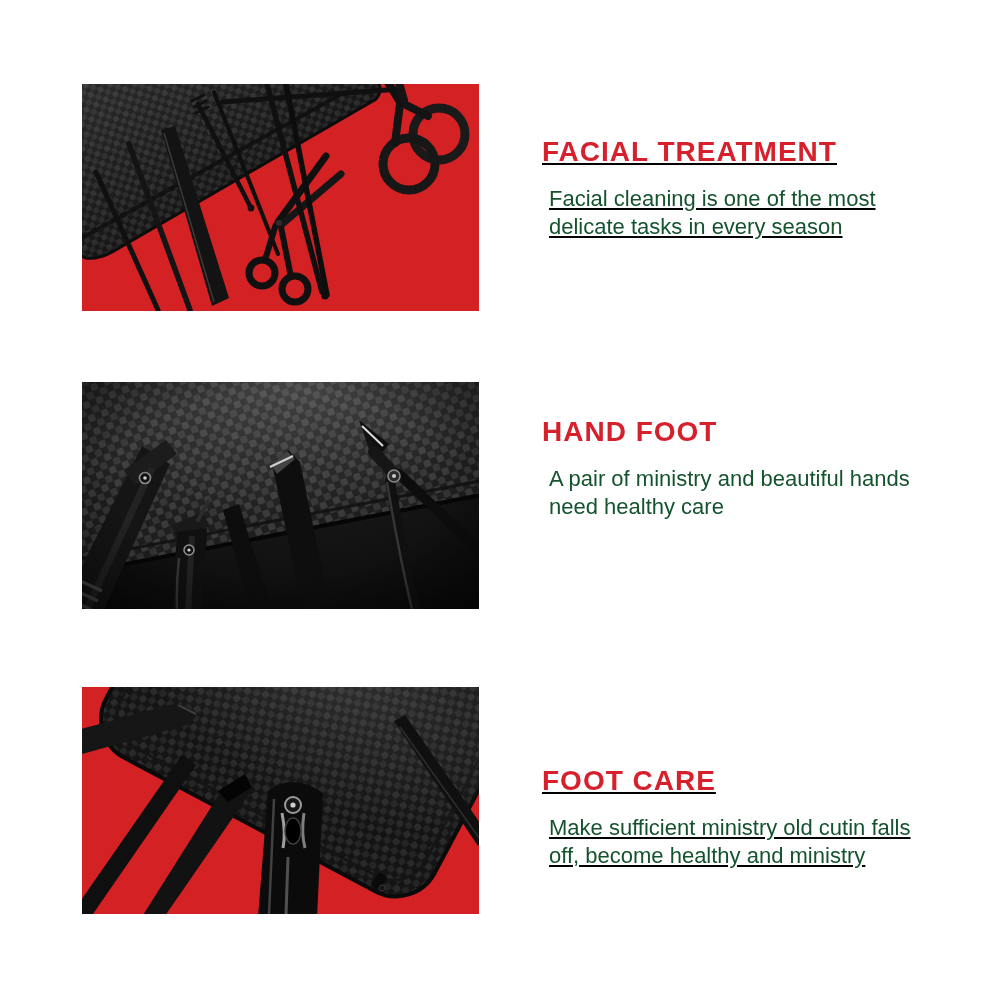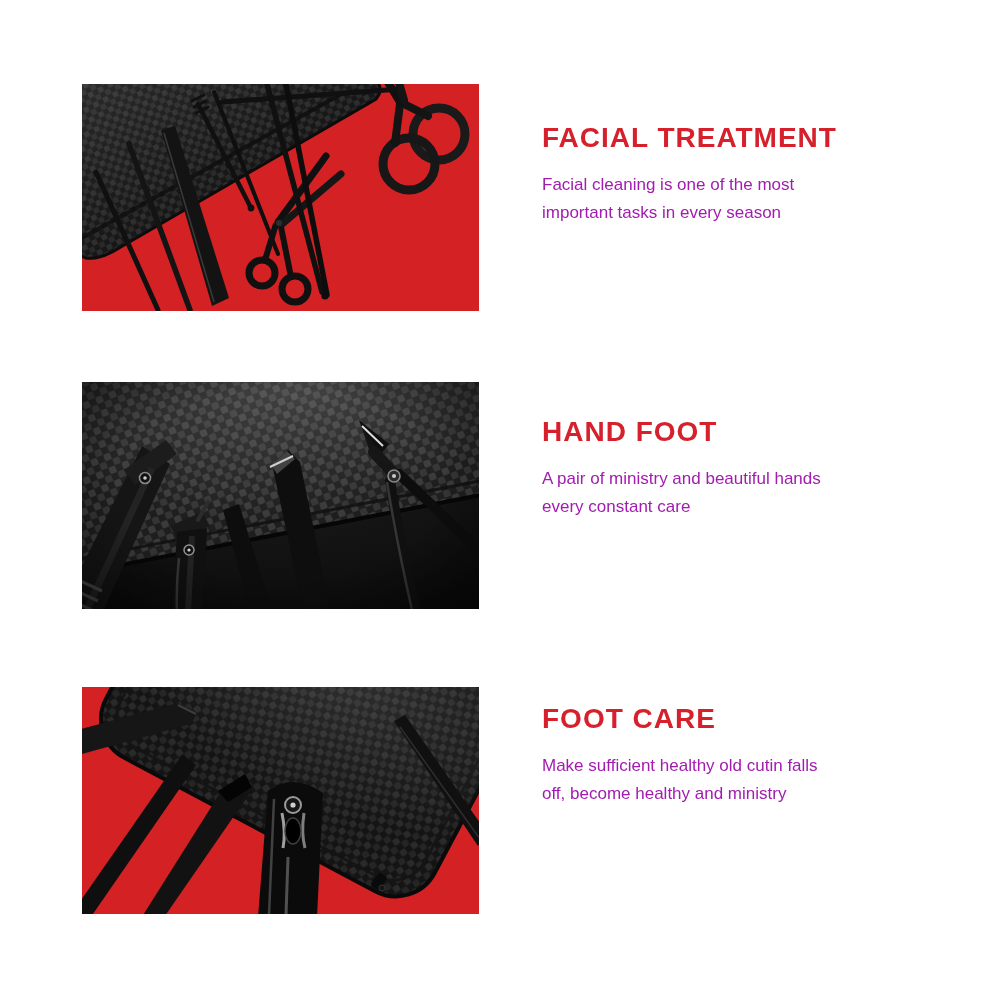"FACIAL TREATMENT" .tb-1 { text-decoration: none -> underline; top: 123px -> 137px }
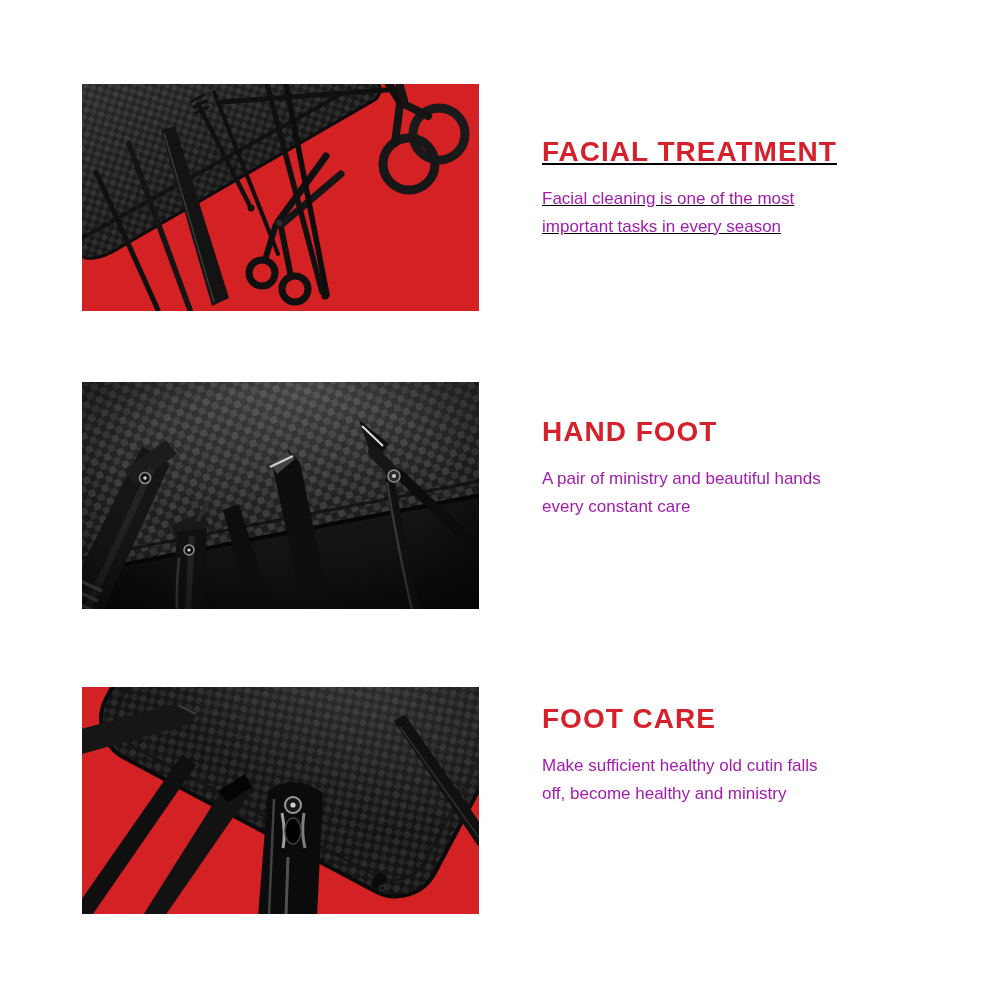"Facial cleaning is one of" .bodytext { color: #a21caf -> #14532d; font-size: 17px -> 22px; margin-left: none -> 7px }
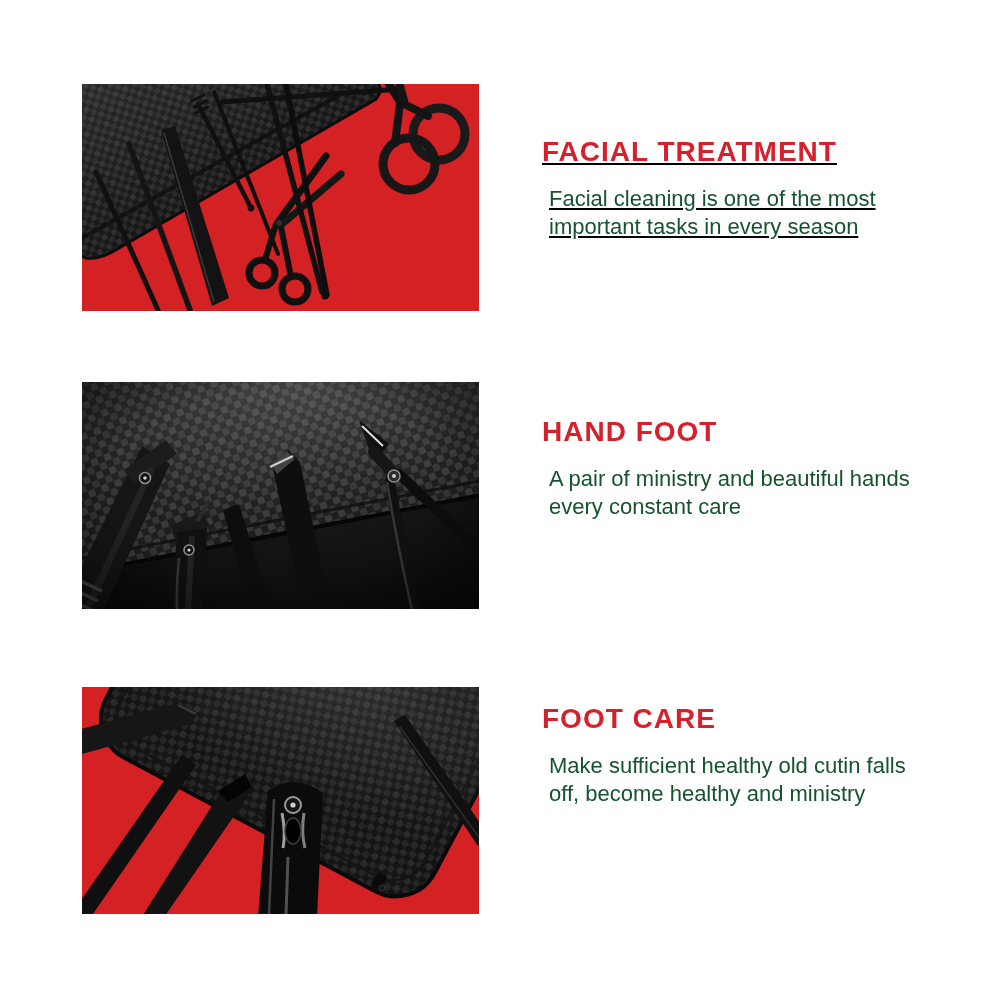"important tasks in every season" div { text: important -> delicate }
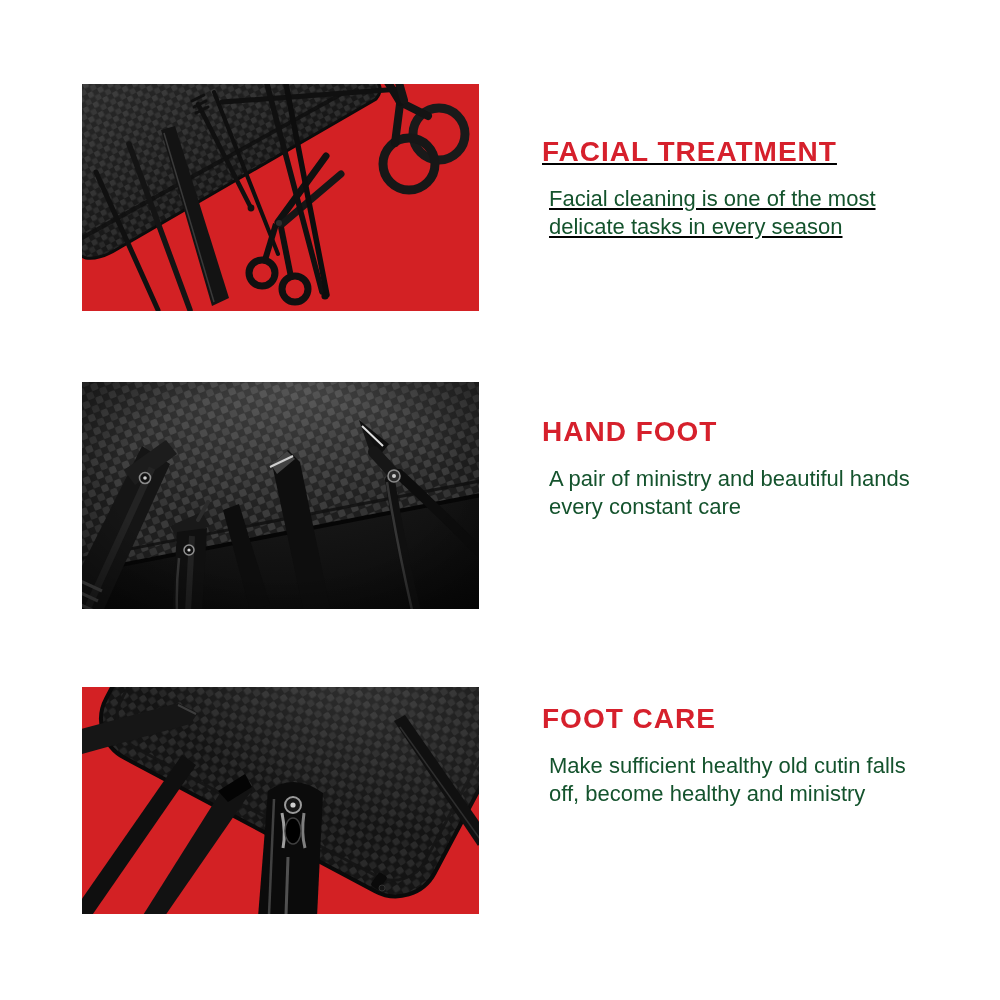"every constant care" div { text: every constant -> need healthy }
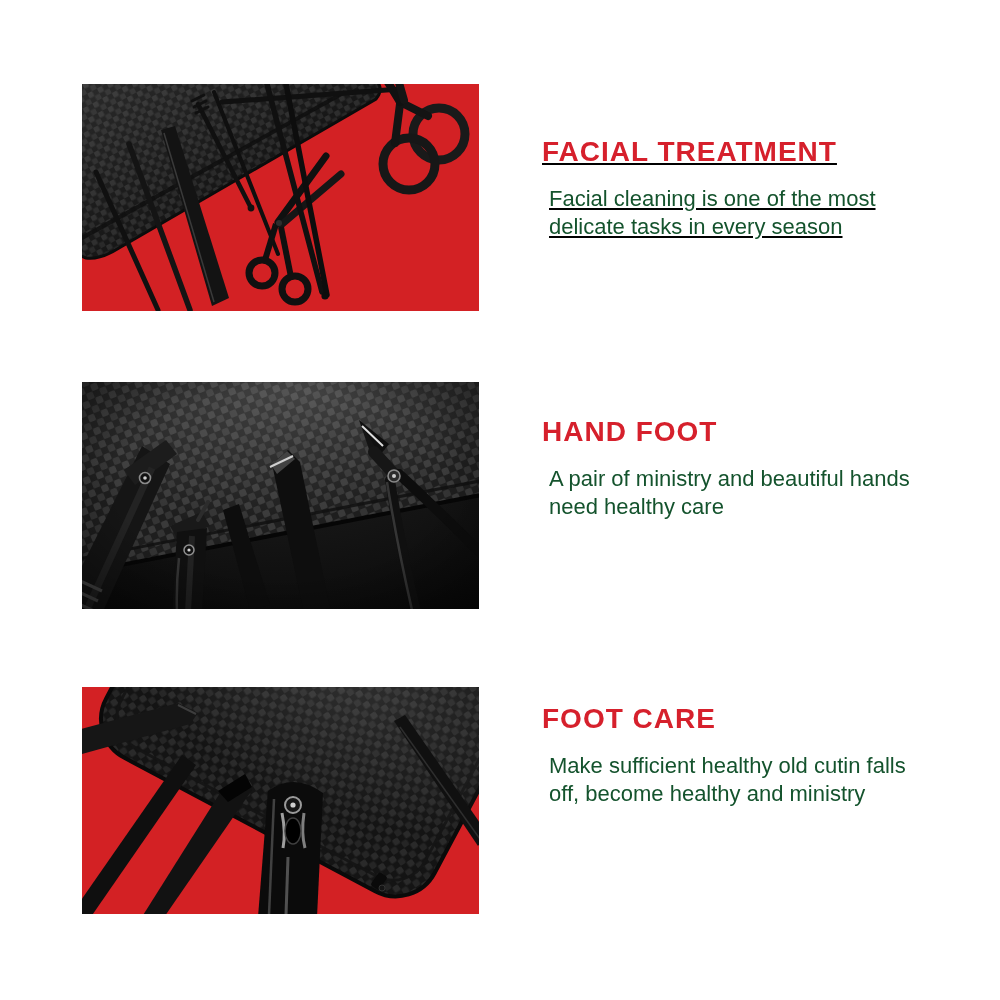"FOOT CARE" .tb-3 { text-decoration: none -> underline; top: 704px -> 766px }
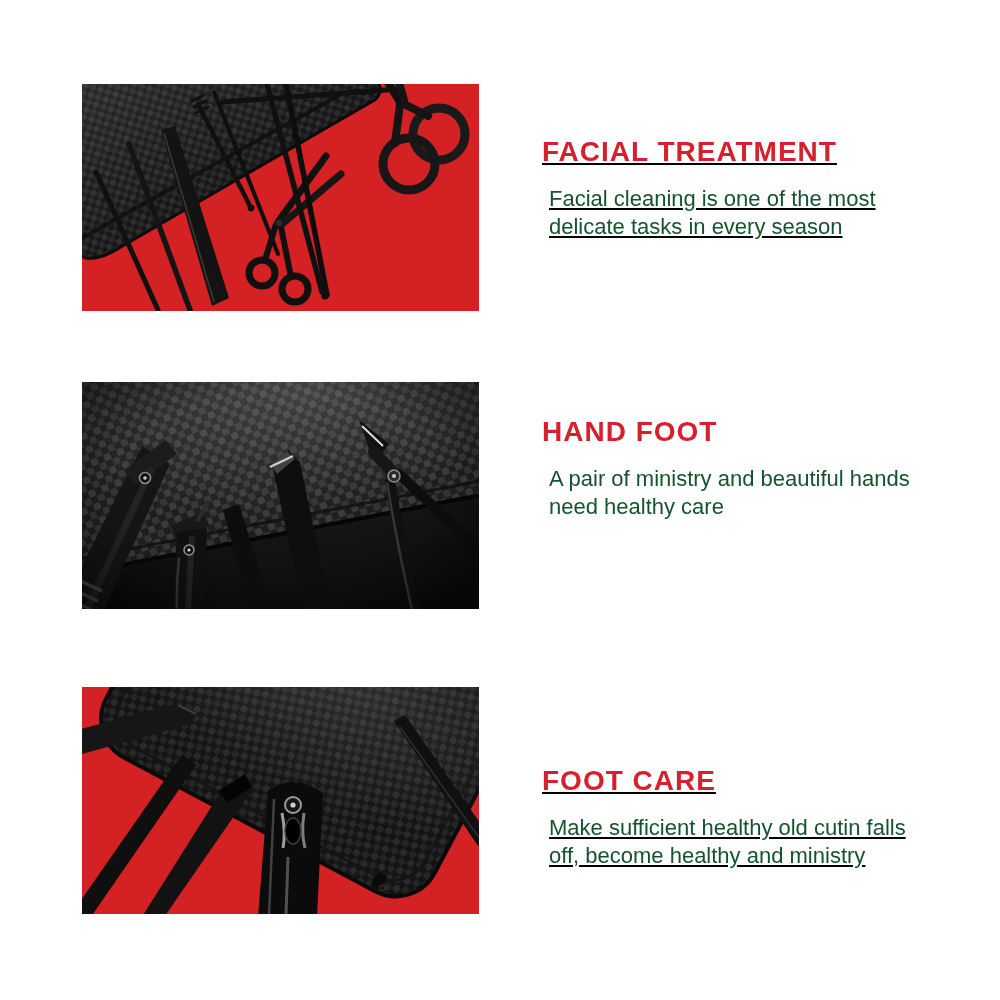"Make sufficient healthy old cutin" div { text: healthy -> ministry }
